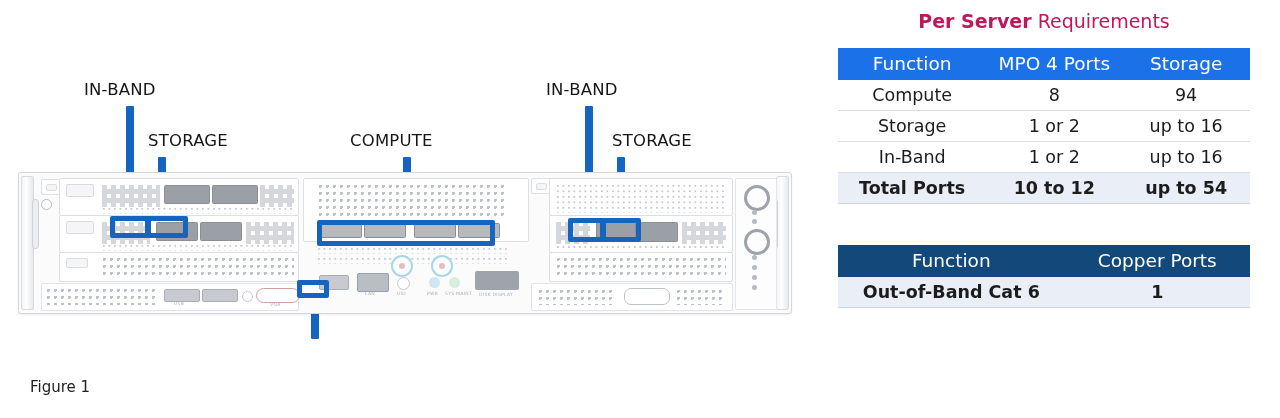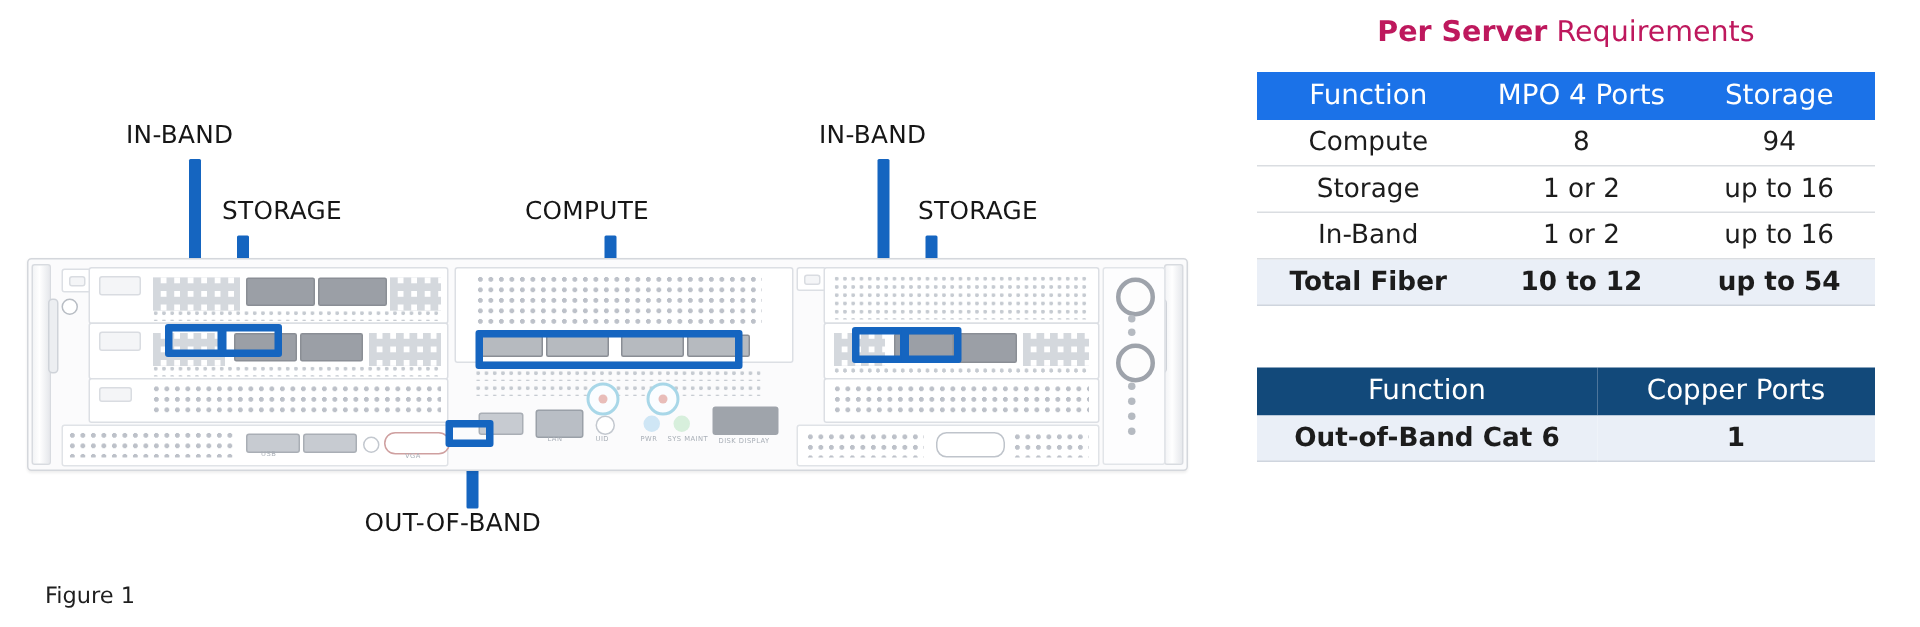"Total Fiber" td { text: Fiber -> Ports }
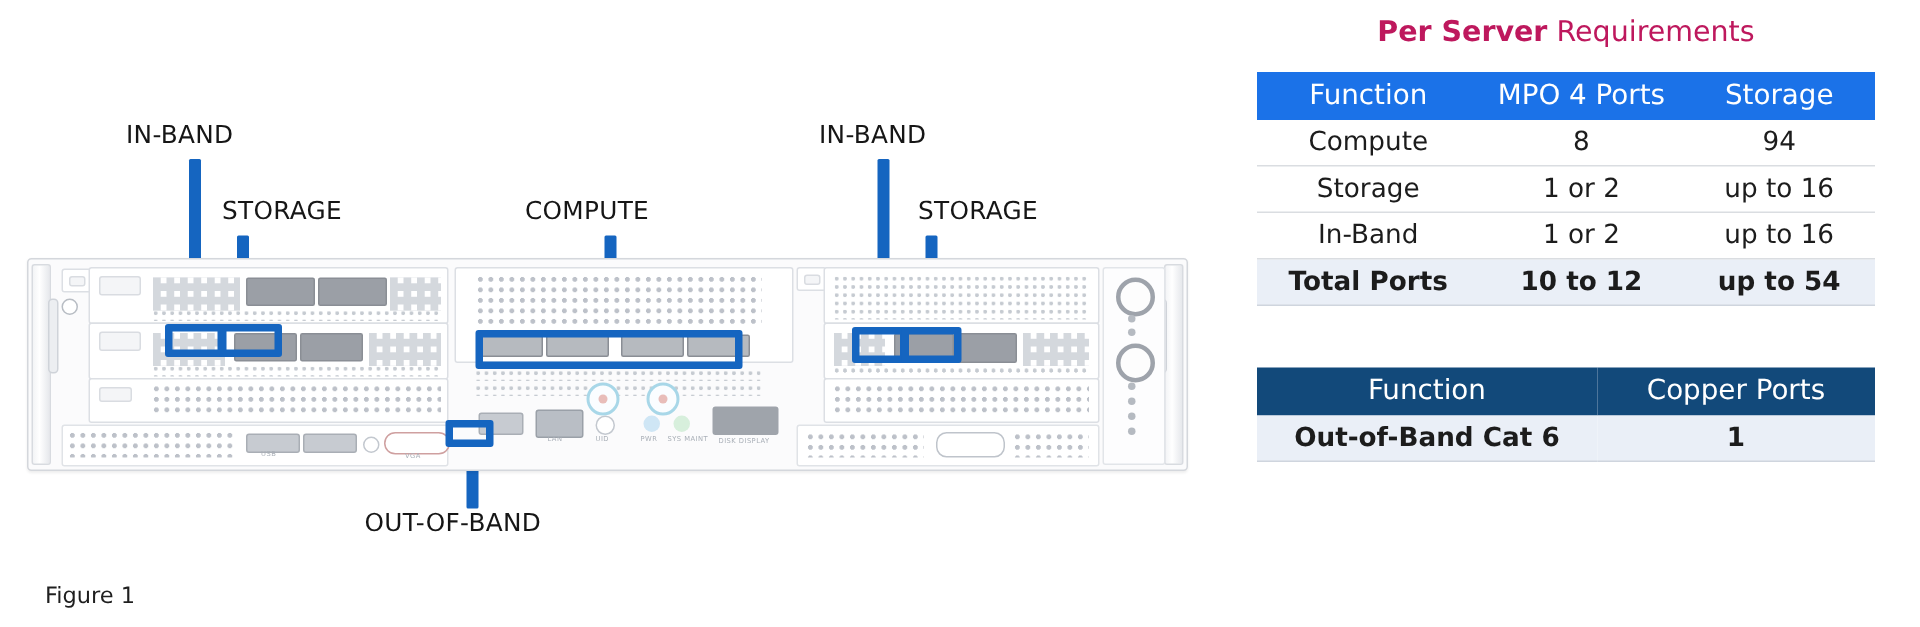"OUT-OF-BAND" div.callout-label { html: <div>OUT-OF-BAND</div> -> none }
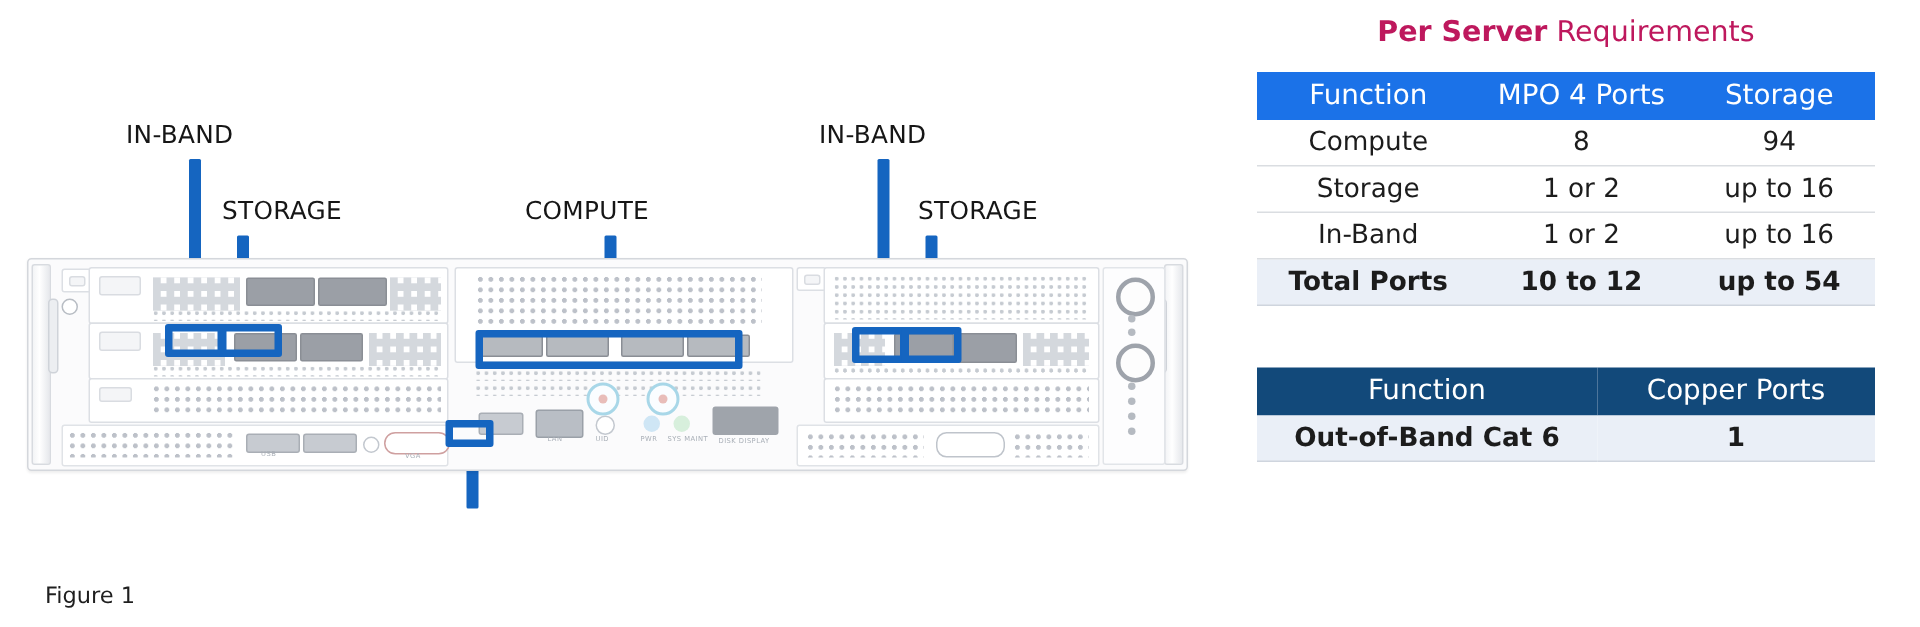"Figure 1" #figure-caption { top: 388px -> 378px }
